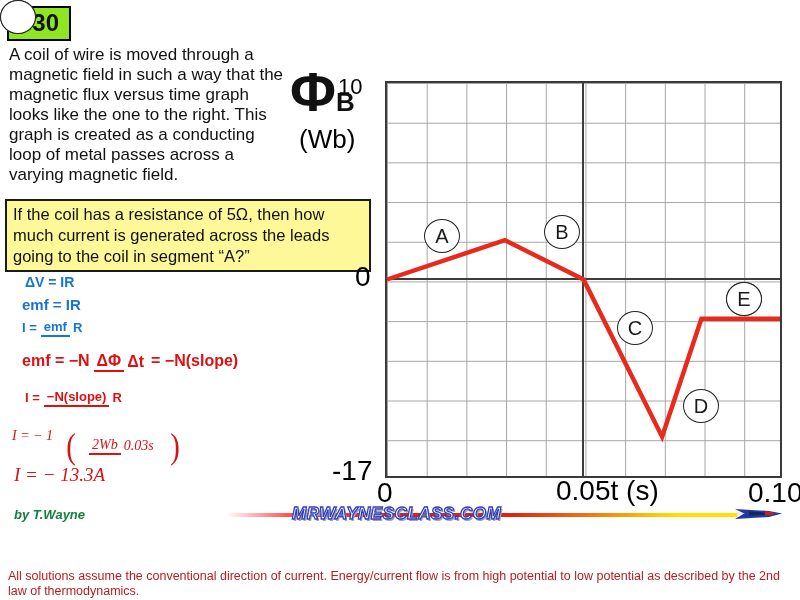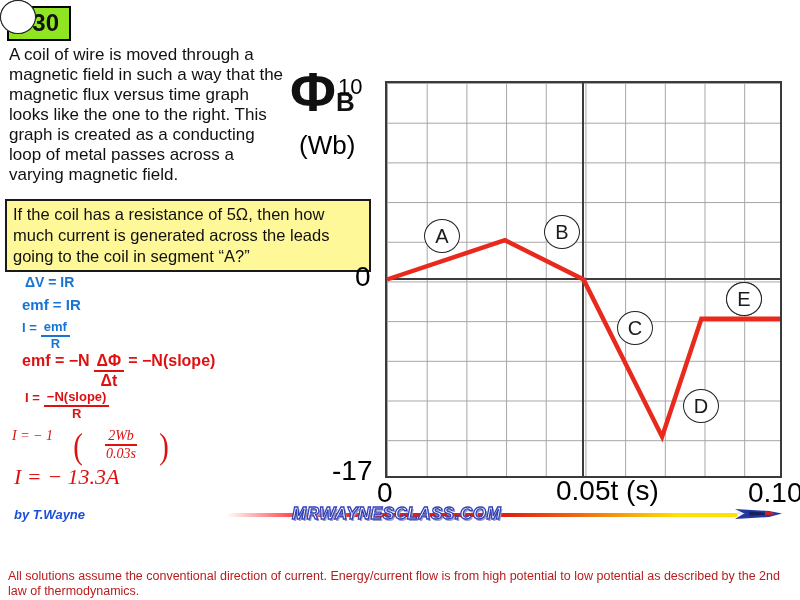"(Wb)" .ywb { top: 132px -> 126px }
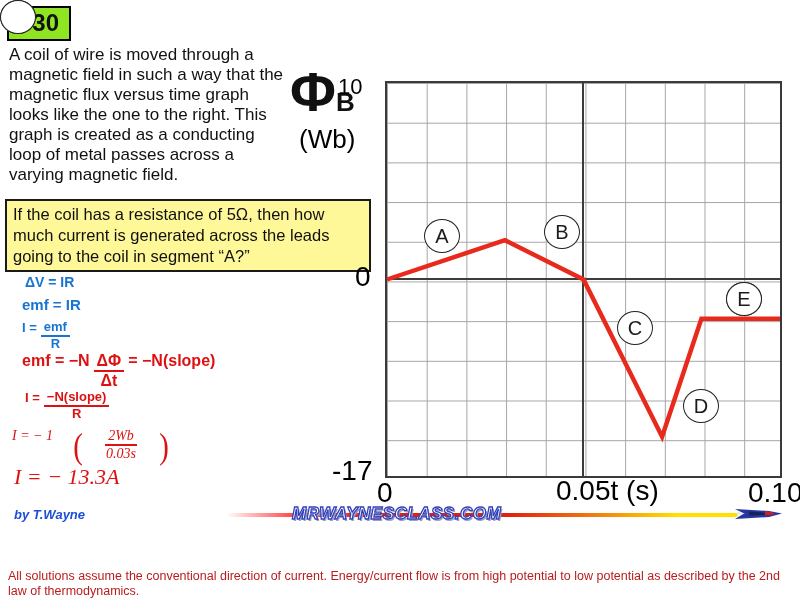"emf" .frac { flex-direction: column -> row }
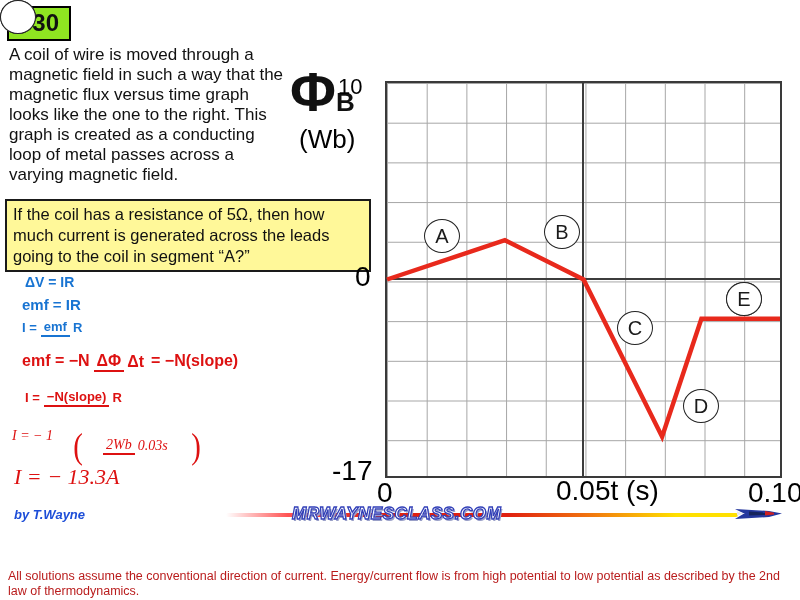"I = − 1" #eq6 { gap: 19px -> 12px }
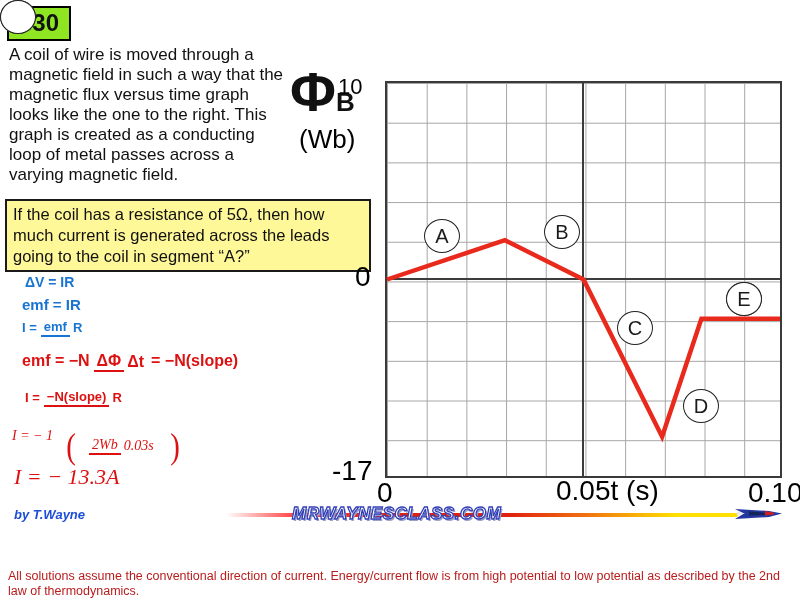"I = − 13.3A" #eq7 { font-size: 22px -> 19px }
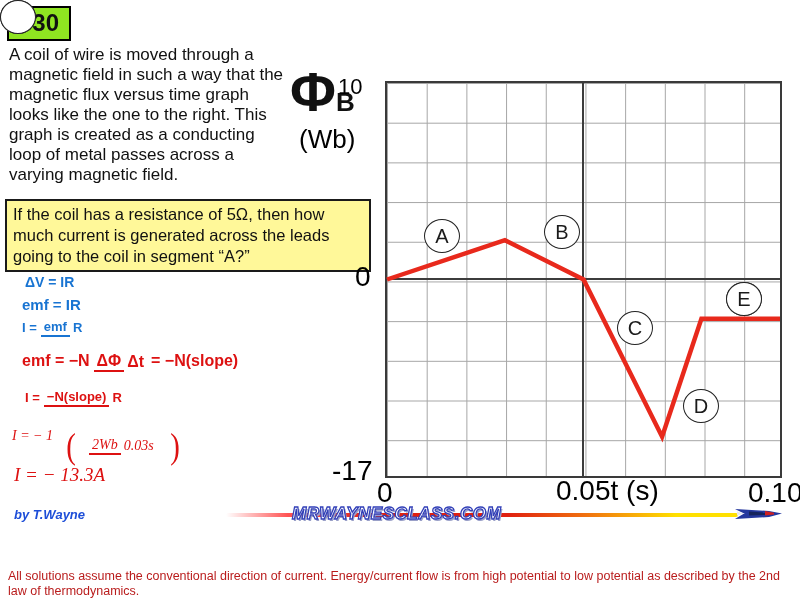"by T.Wayne" .credit { color: #1d4ed8 -> #15803d }
